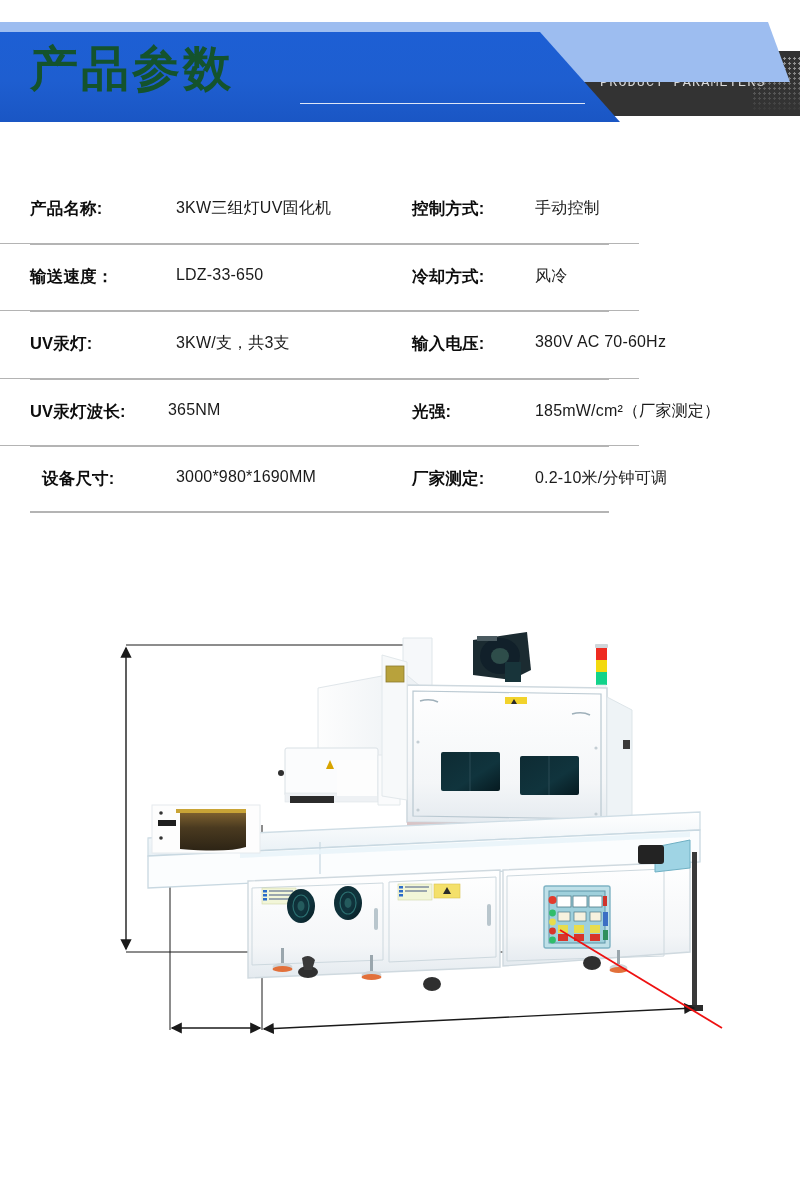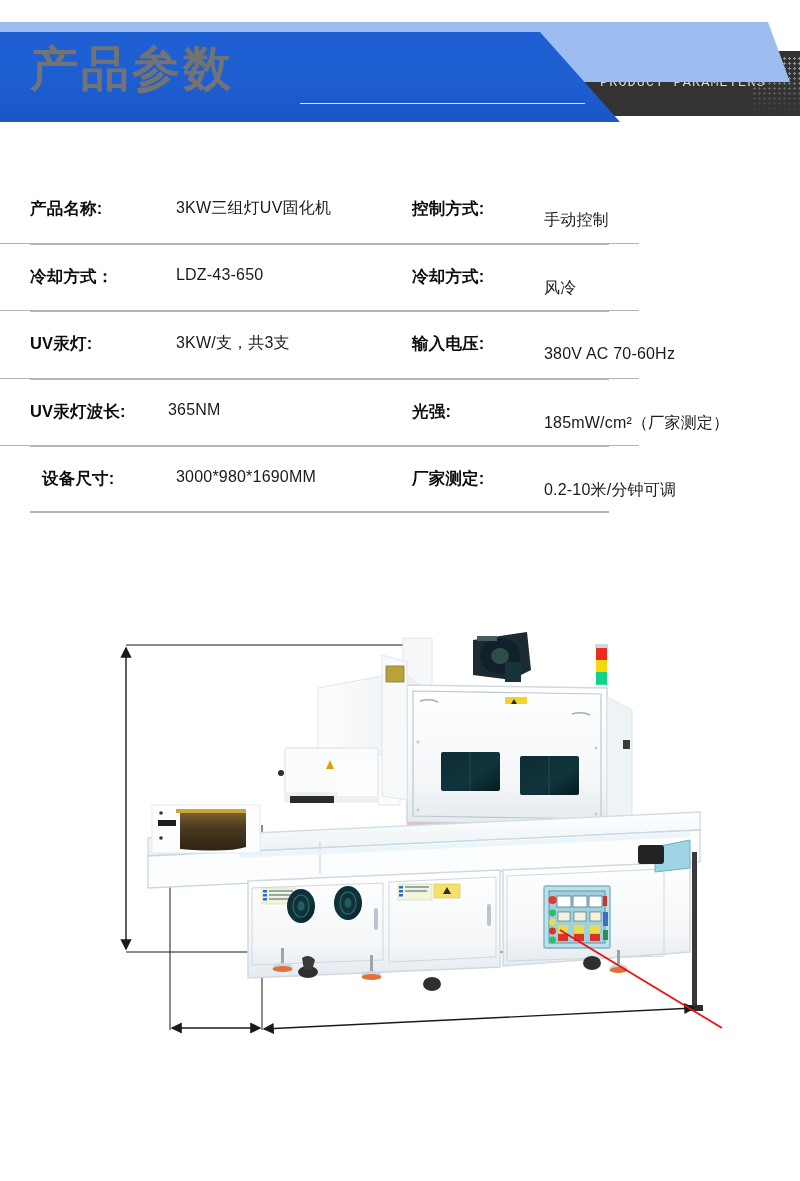"产品参数" .hdr-title { color: #737373 -> #14532d }
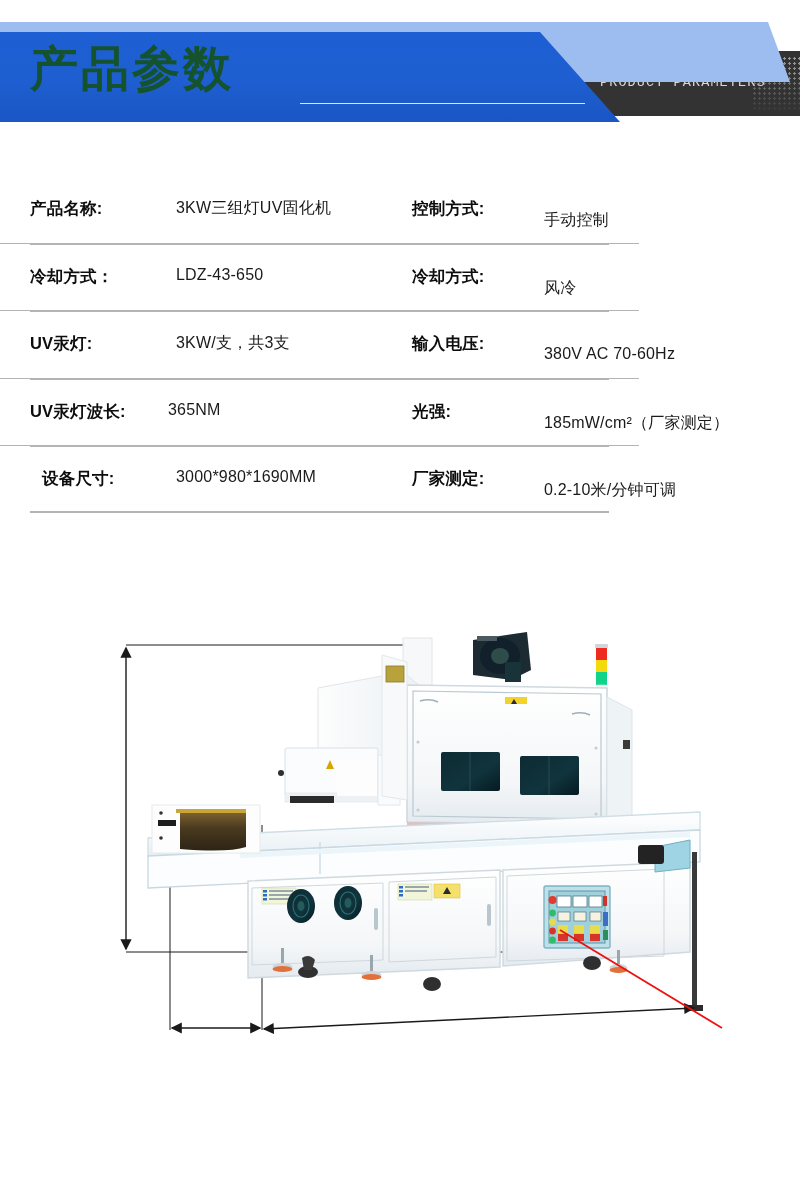"手动控制" .cellgrp.right .spec-value { margin-left: 9px -> none; top: 12px -> 0 }
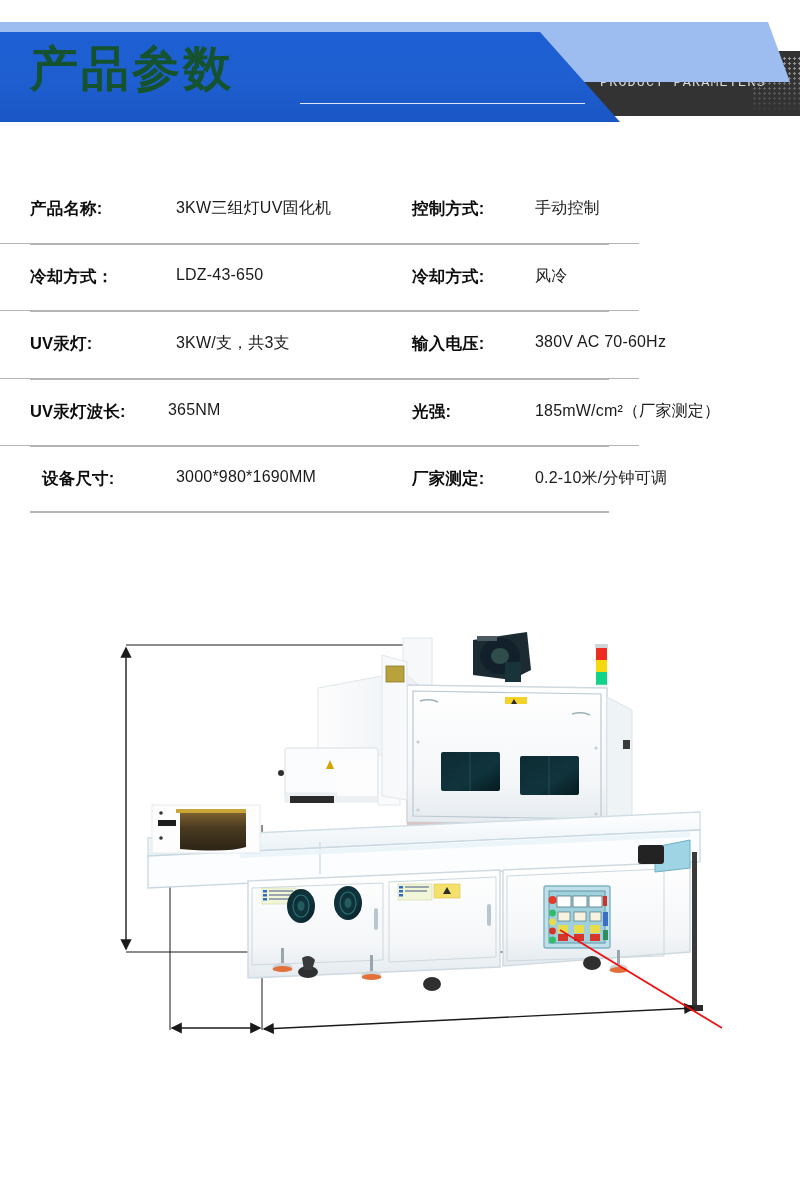"冷却方式：" span.spec-label { text: 冷却方式 -> 输送速度 }
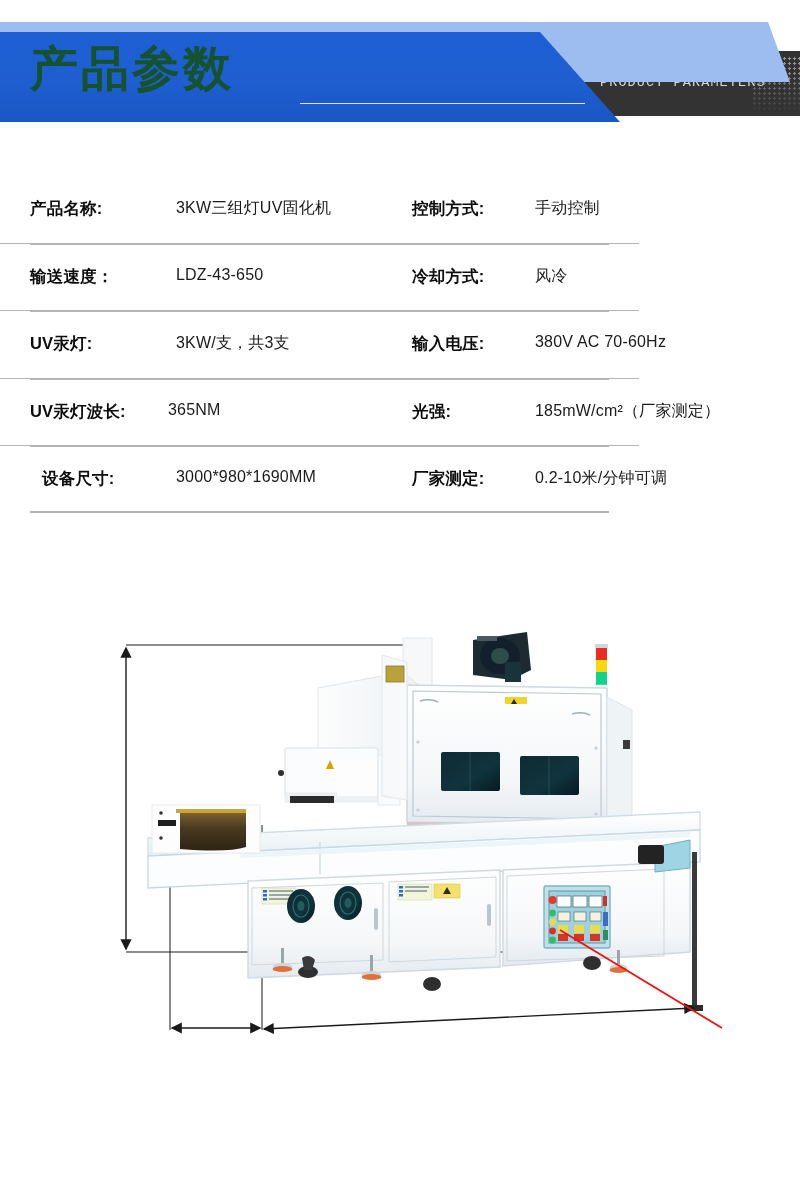"LDZ-43-650" span.spec-value { text: LDZ-43-650 -> LDZ-33-650 }
